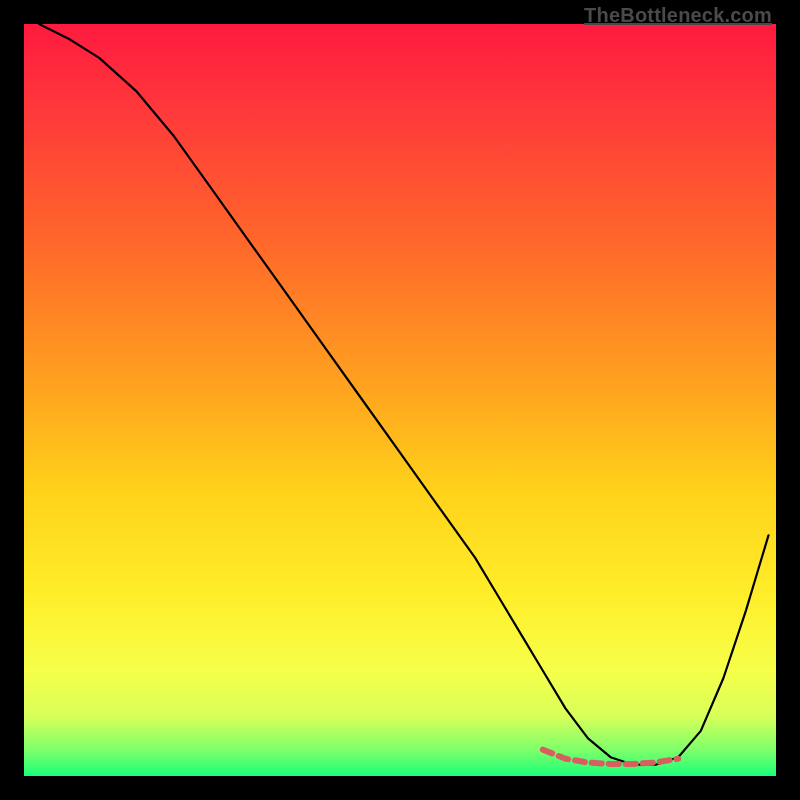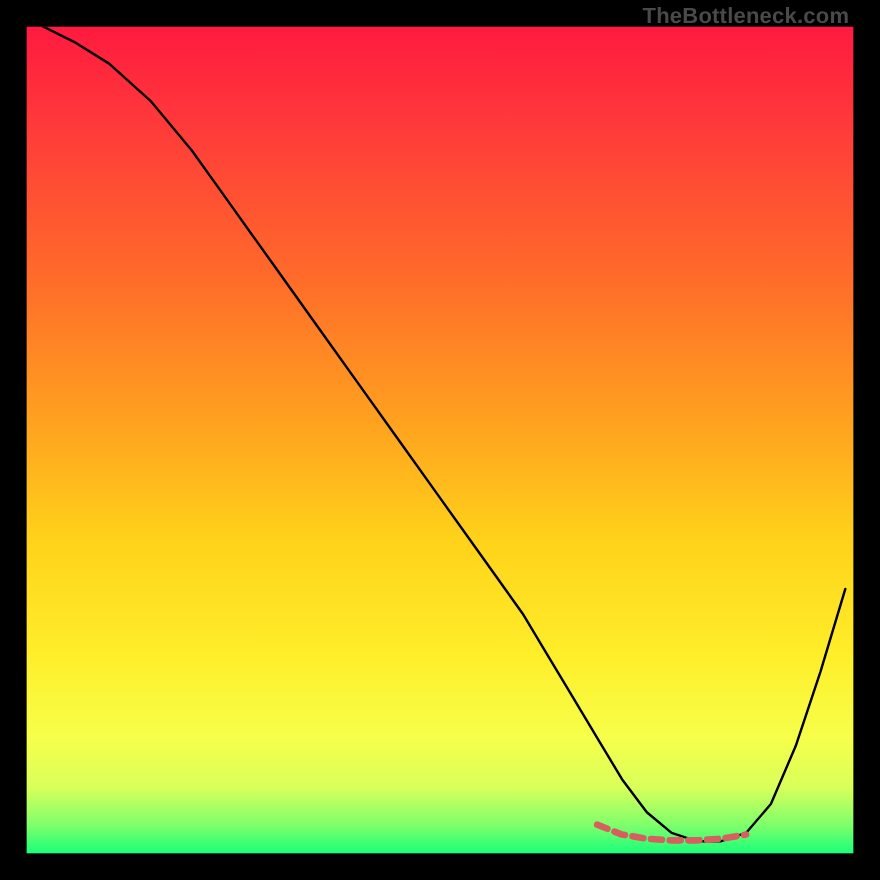"TheBottleneck.com" .watermark { text-decoration: none -> underline }
